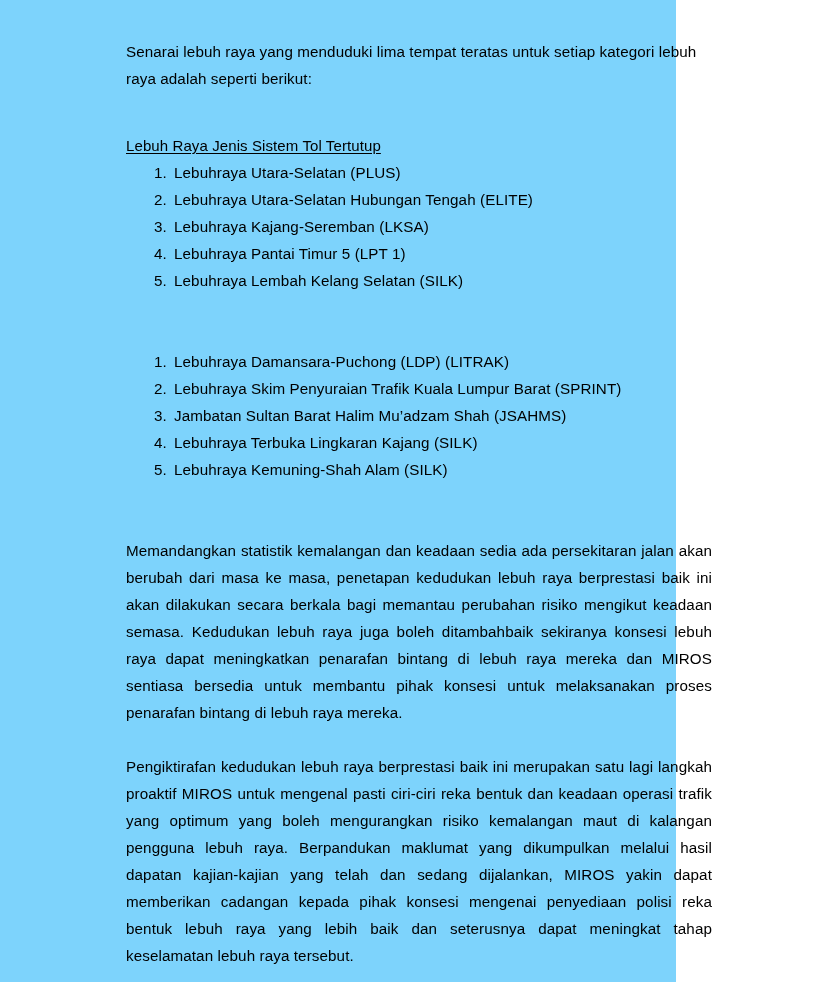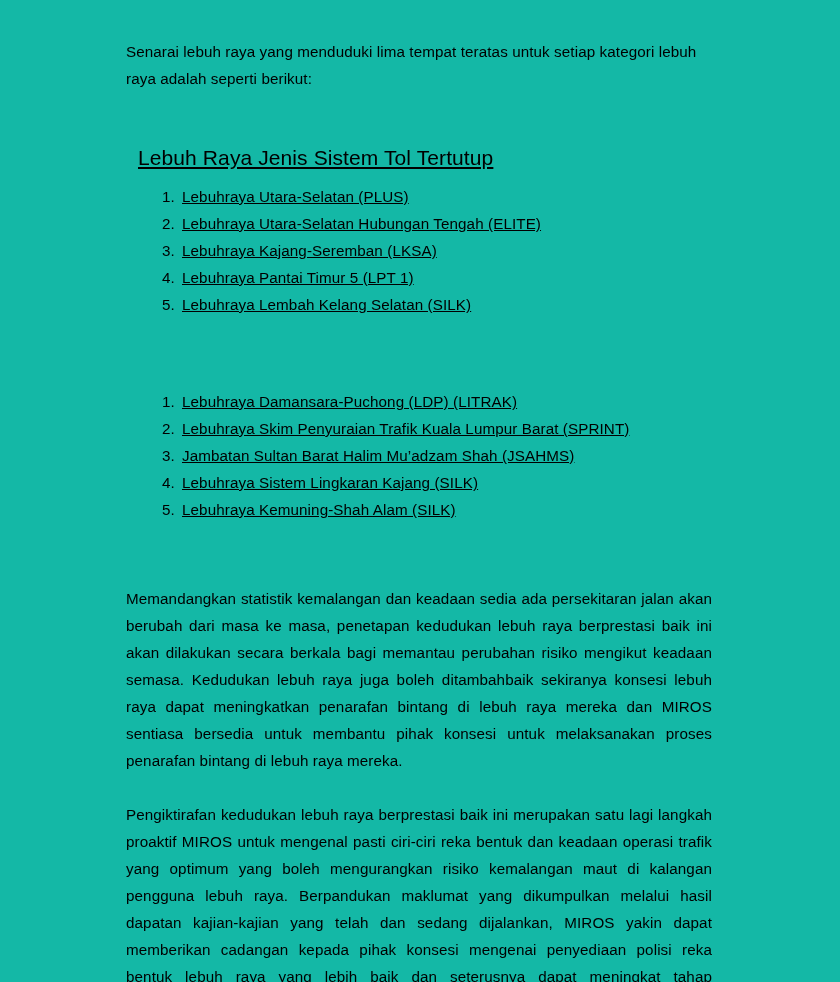"Senarai lebuh raya yang menduduki" .page { background: #14b8a6 -> #7dd3fc; width: 840px -> 676px }
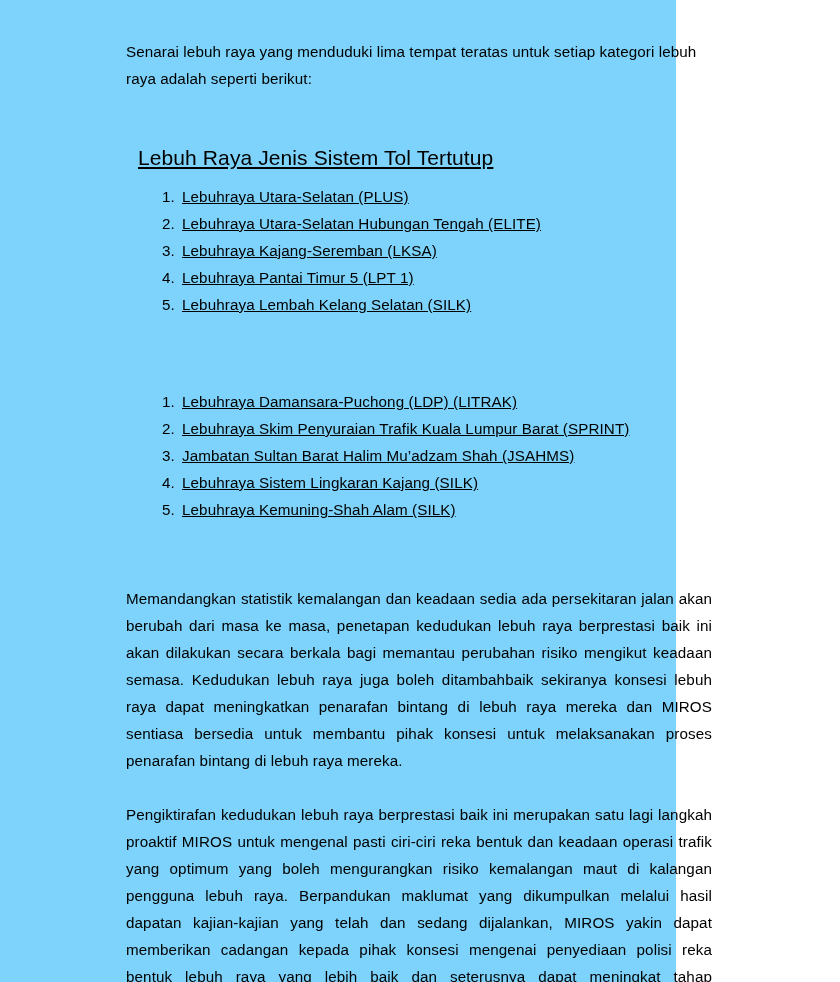"Lebuh Raya Jenis Sistem Tol" .section-heading { font-size: 21px -> 15px; margin: 12px -> 0 }
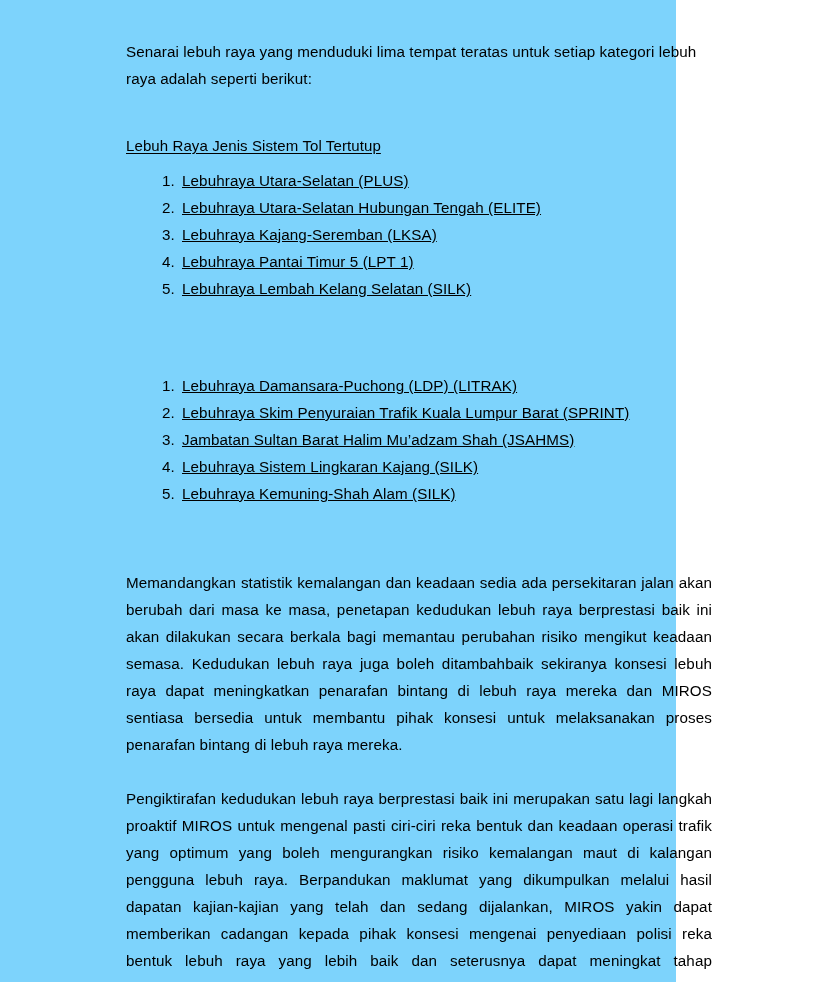"Lebuhraya Utara-Selatan (PLUS)" ol.road-list { margin: 8px -> 0; text-decoration: underline -> none }
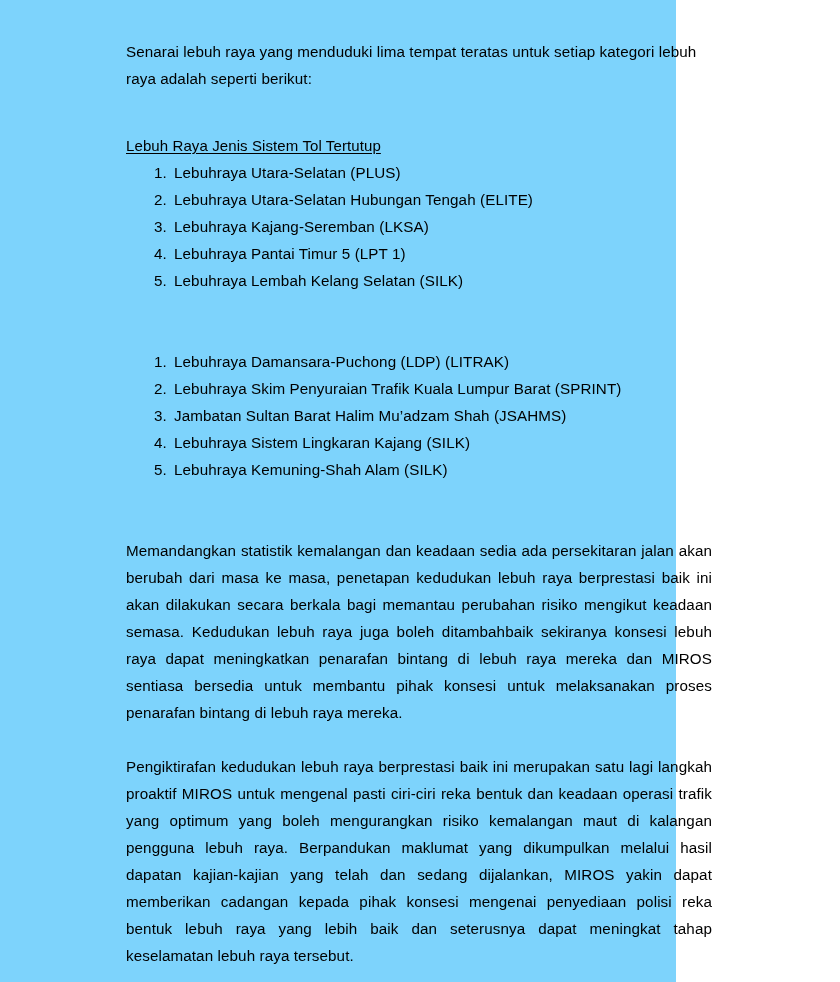"Lebuhraya Sistem Lingkaran Kajang (SILK)" li { text: Sistem -> Terbuka }
